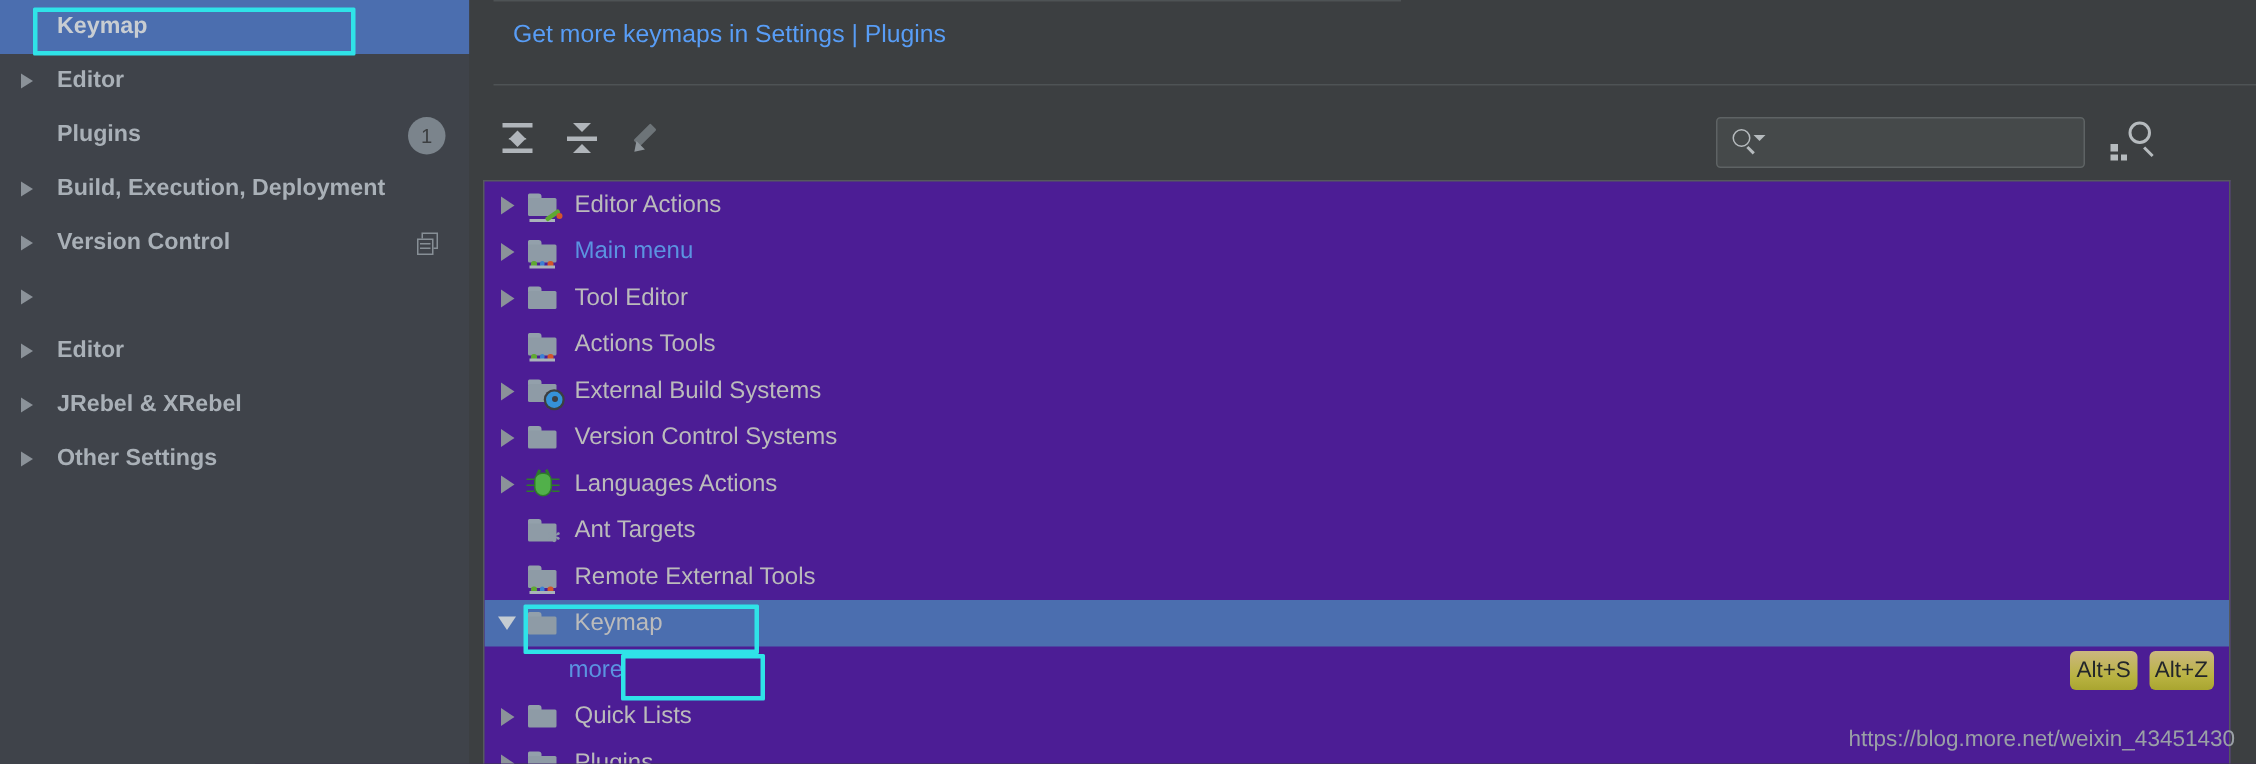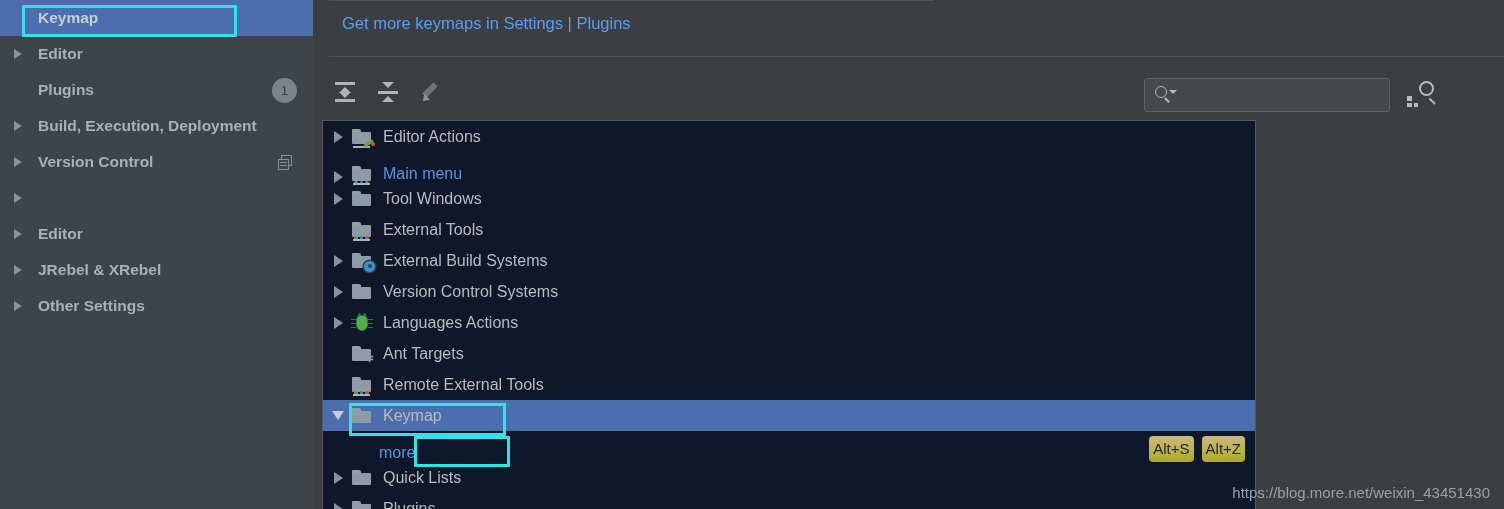"Editor Actions" .tree-panel { background: #0f172a -> #4c1d95; width: 934px -> 1165px }
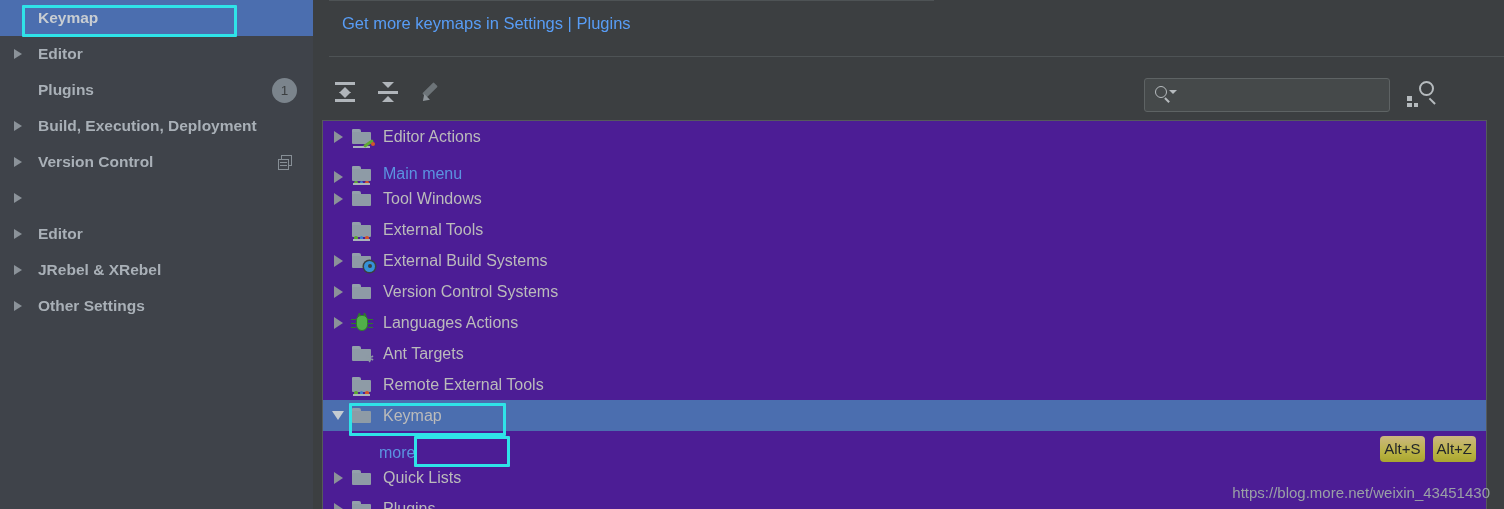"Main menu" .tree-row.link-row { align-items: flex-end -> none }
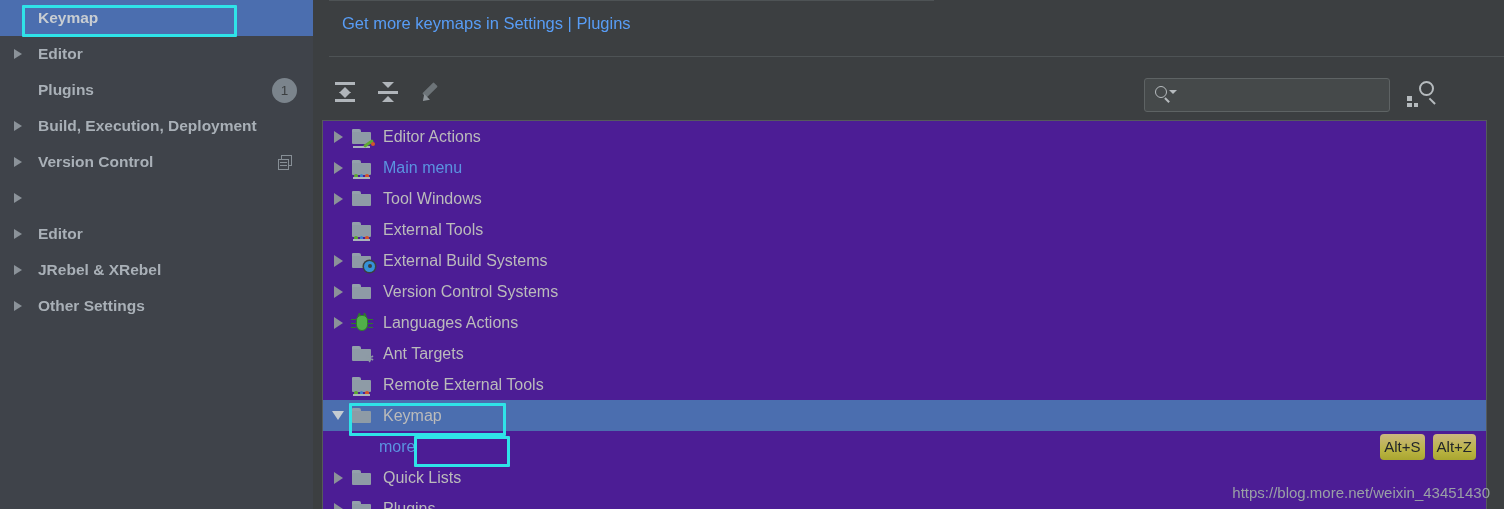"Tool Windows" span.tree-label { text: Windows -> Editor }
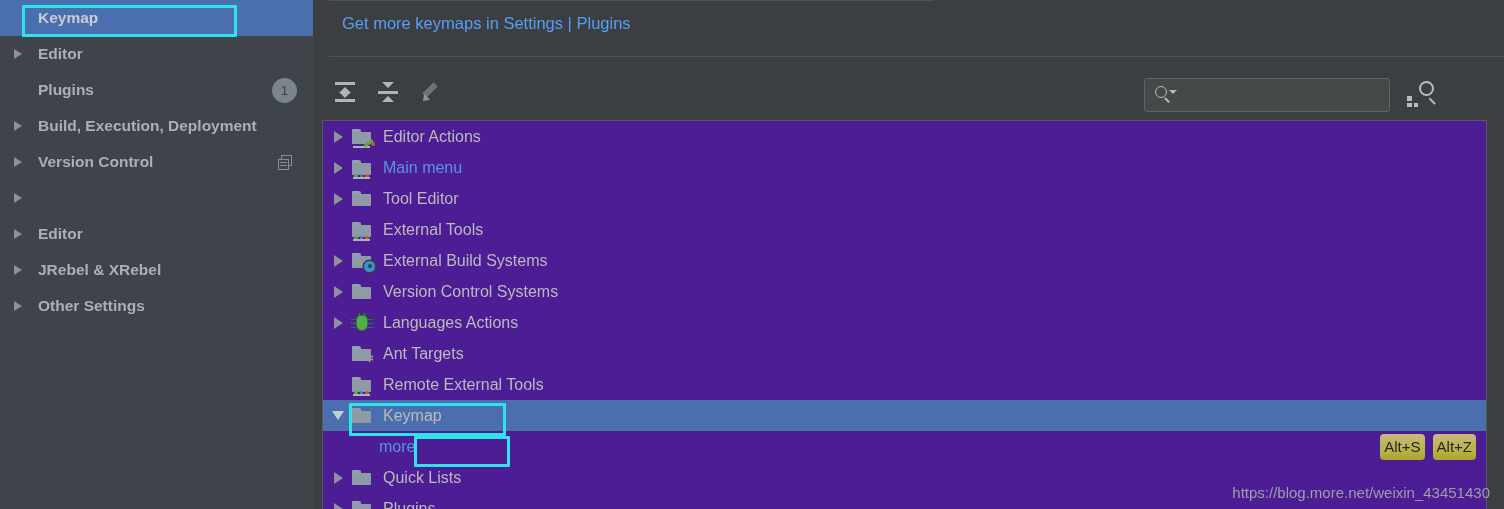"External Tools" span.tree-label { text: External -> Actions }
